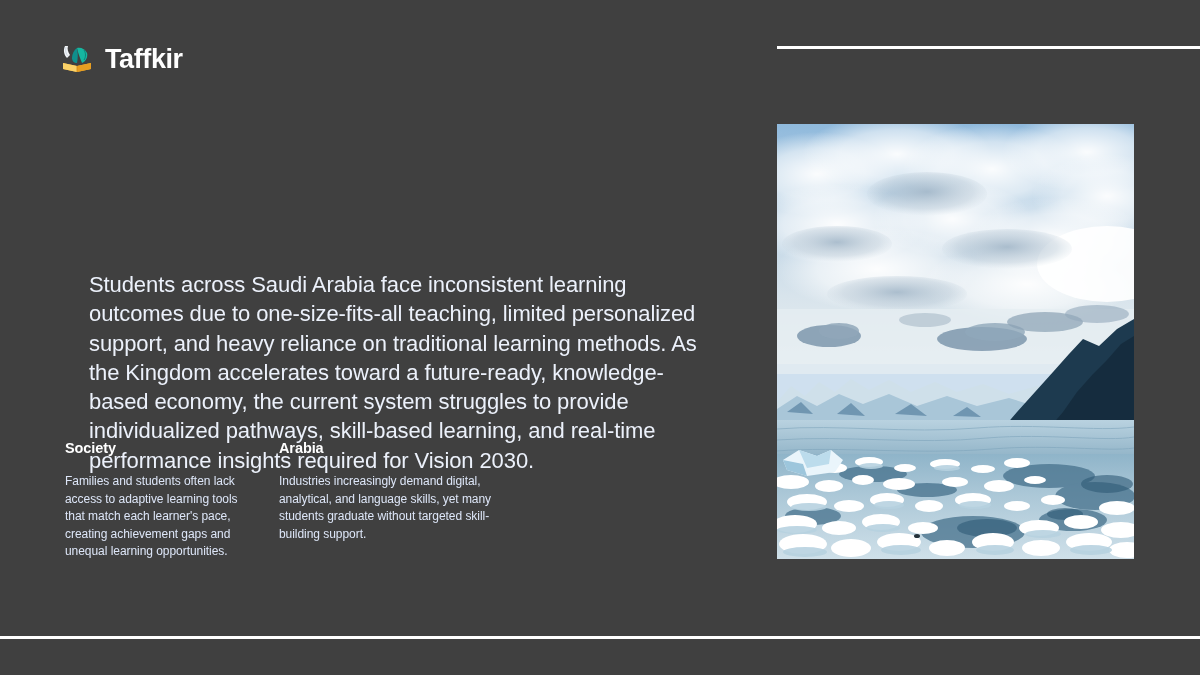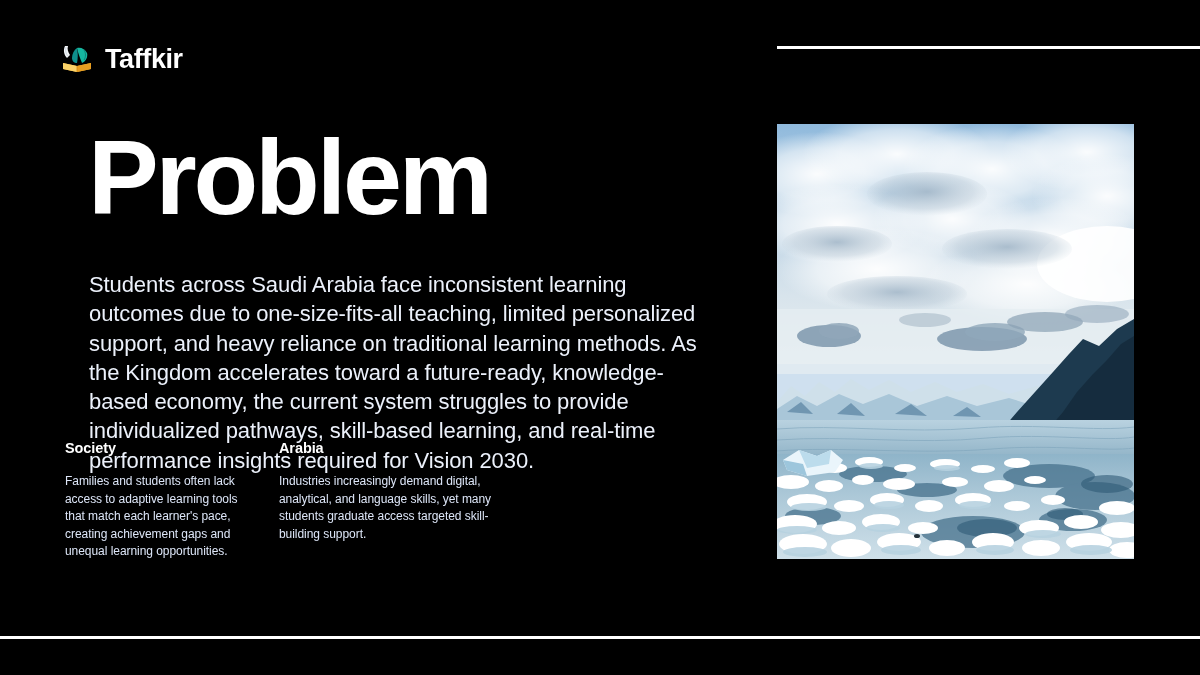"Taffkir" .slide { background: #000000 -> #404040 }
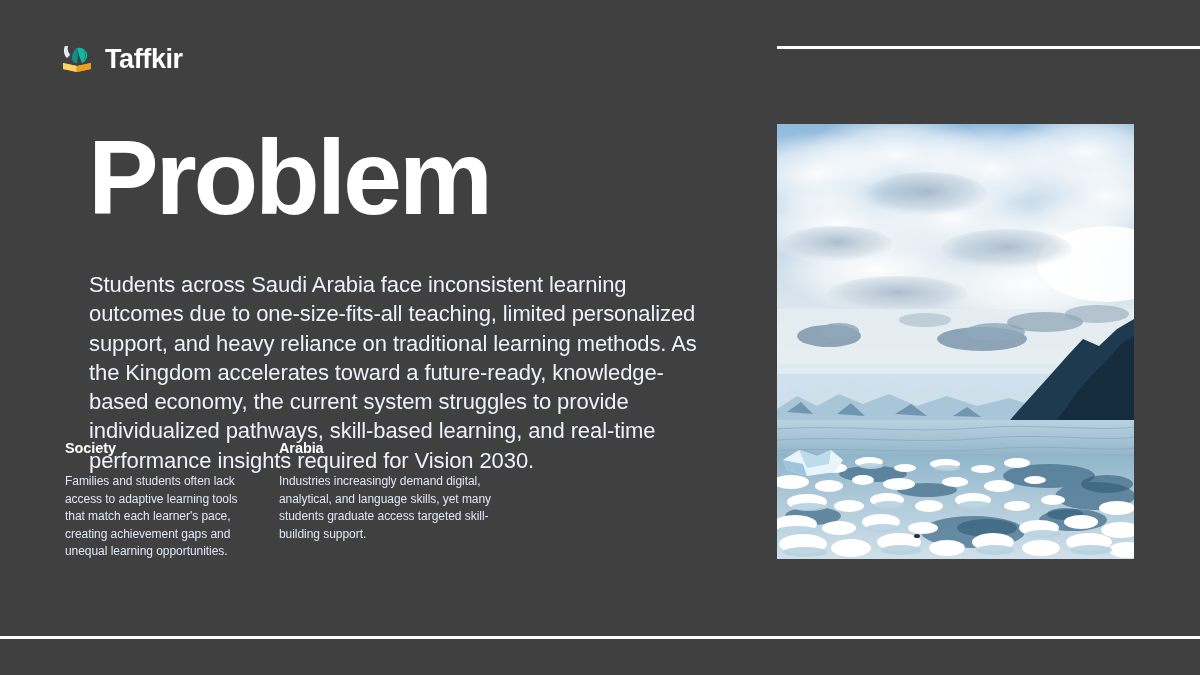"Problem" h1.page-title { html: <h1>Problem</h1> -> none }
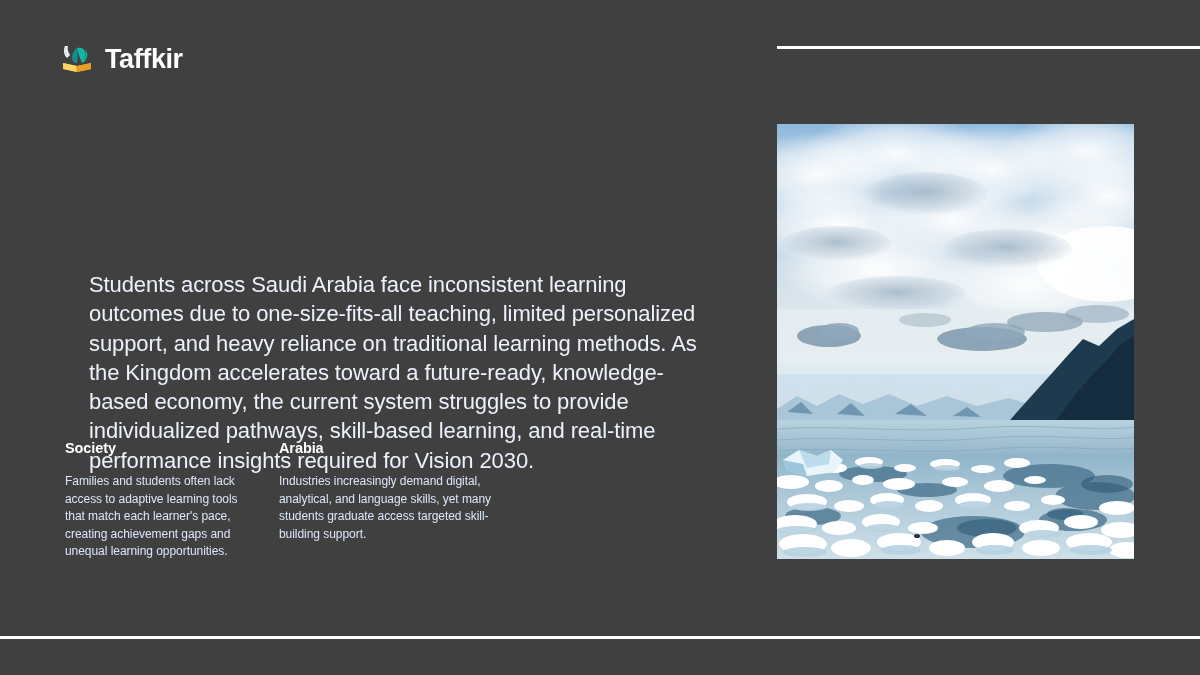"Industries increasingly demand digital," div.col-body { text: access -> without }
